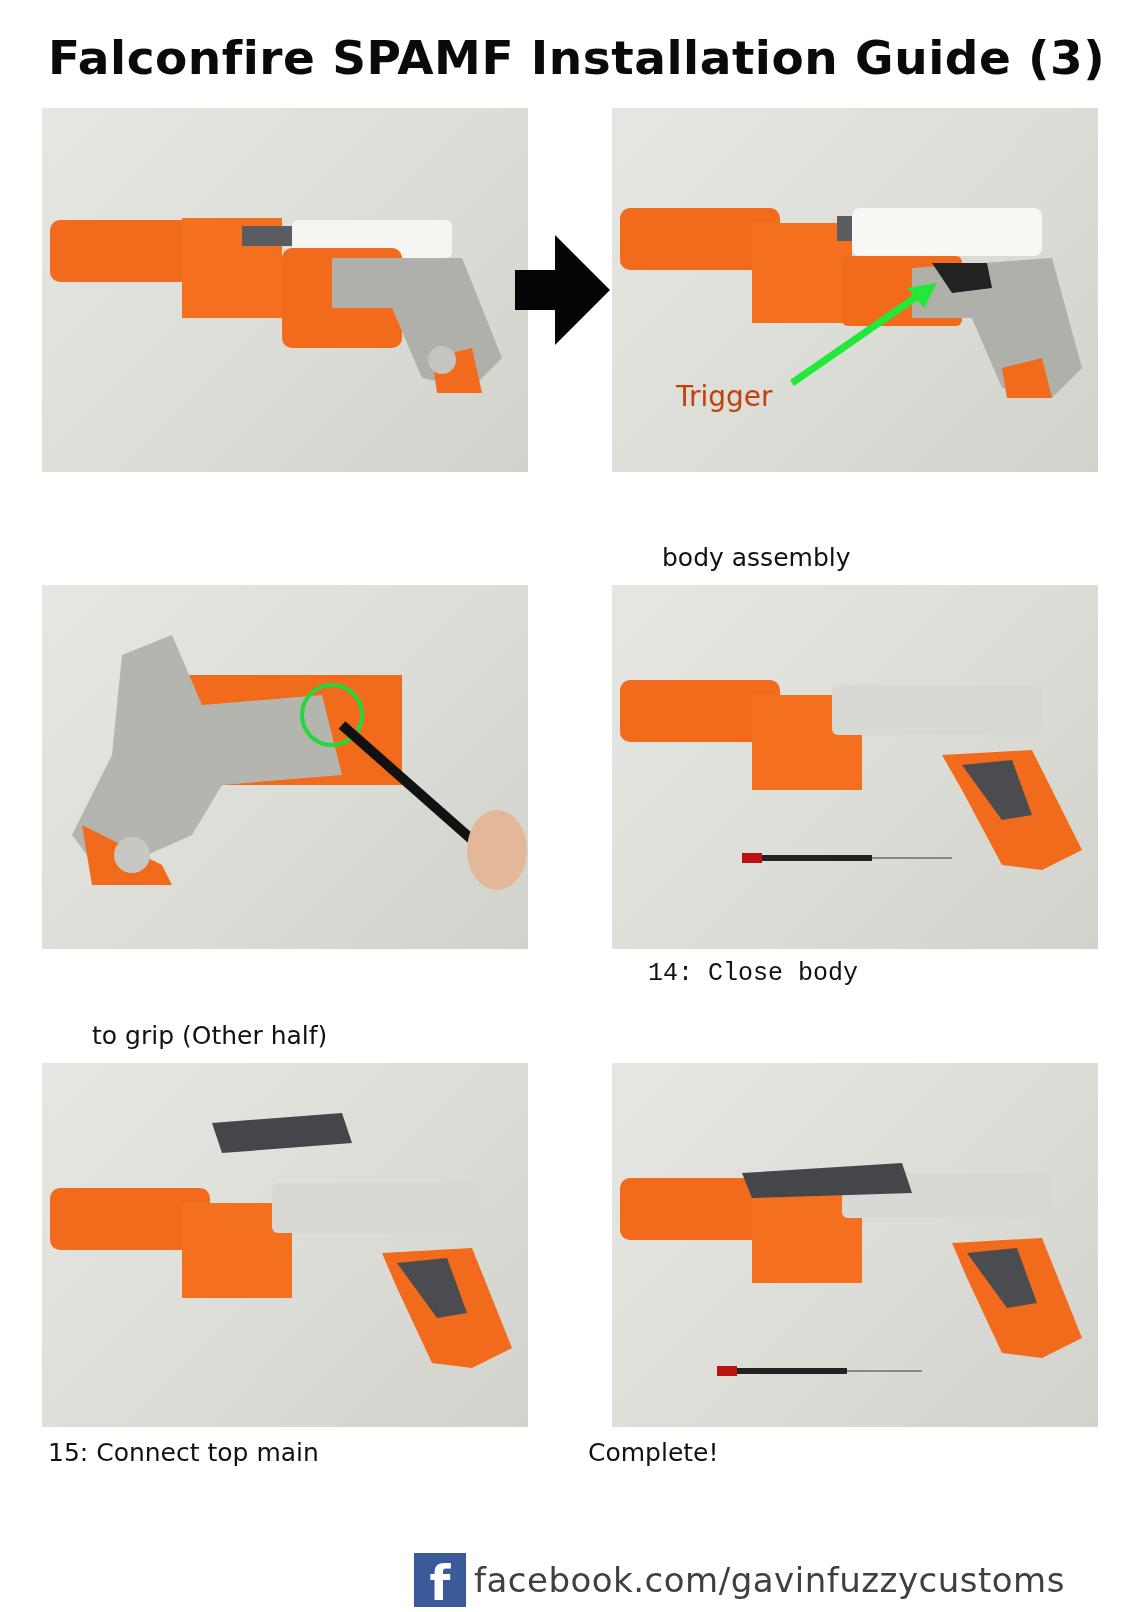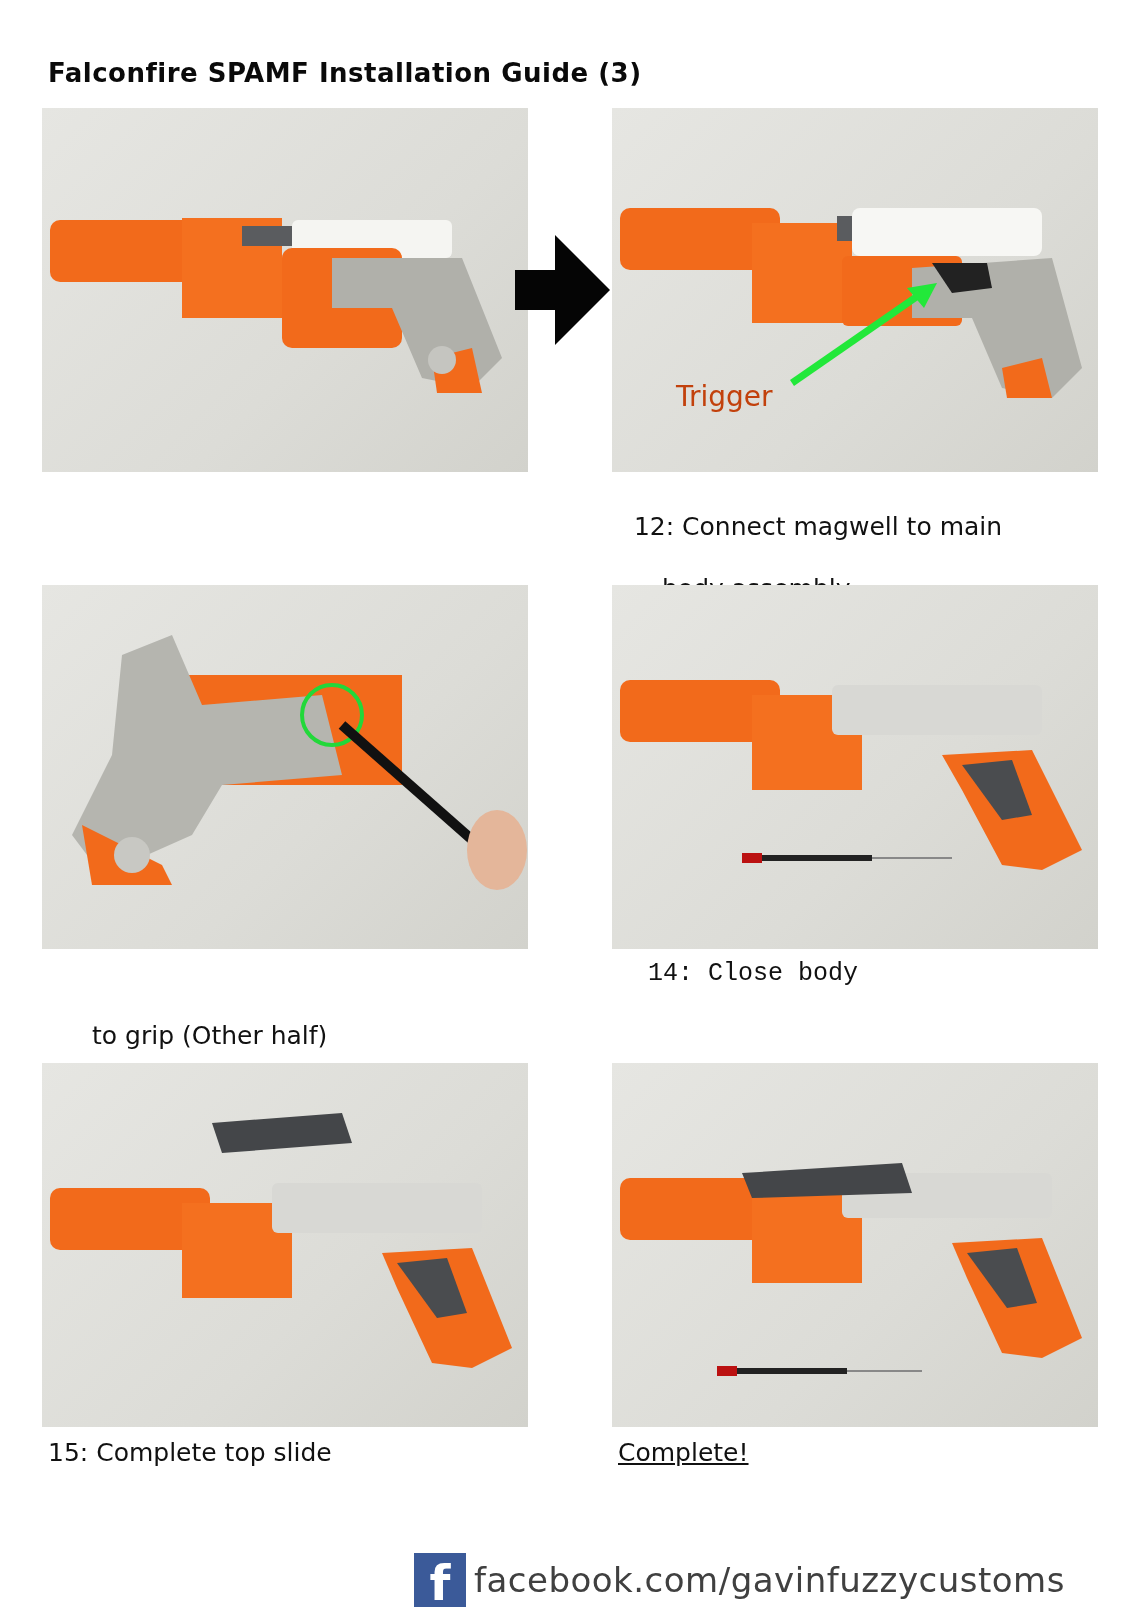"Falconfire SPAMF Installation Guide (3)" .title { font-size: 26px -> 47px; margin-top: 28px -> none }
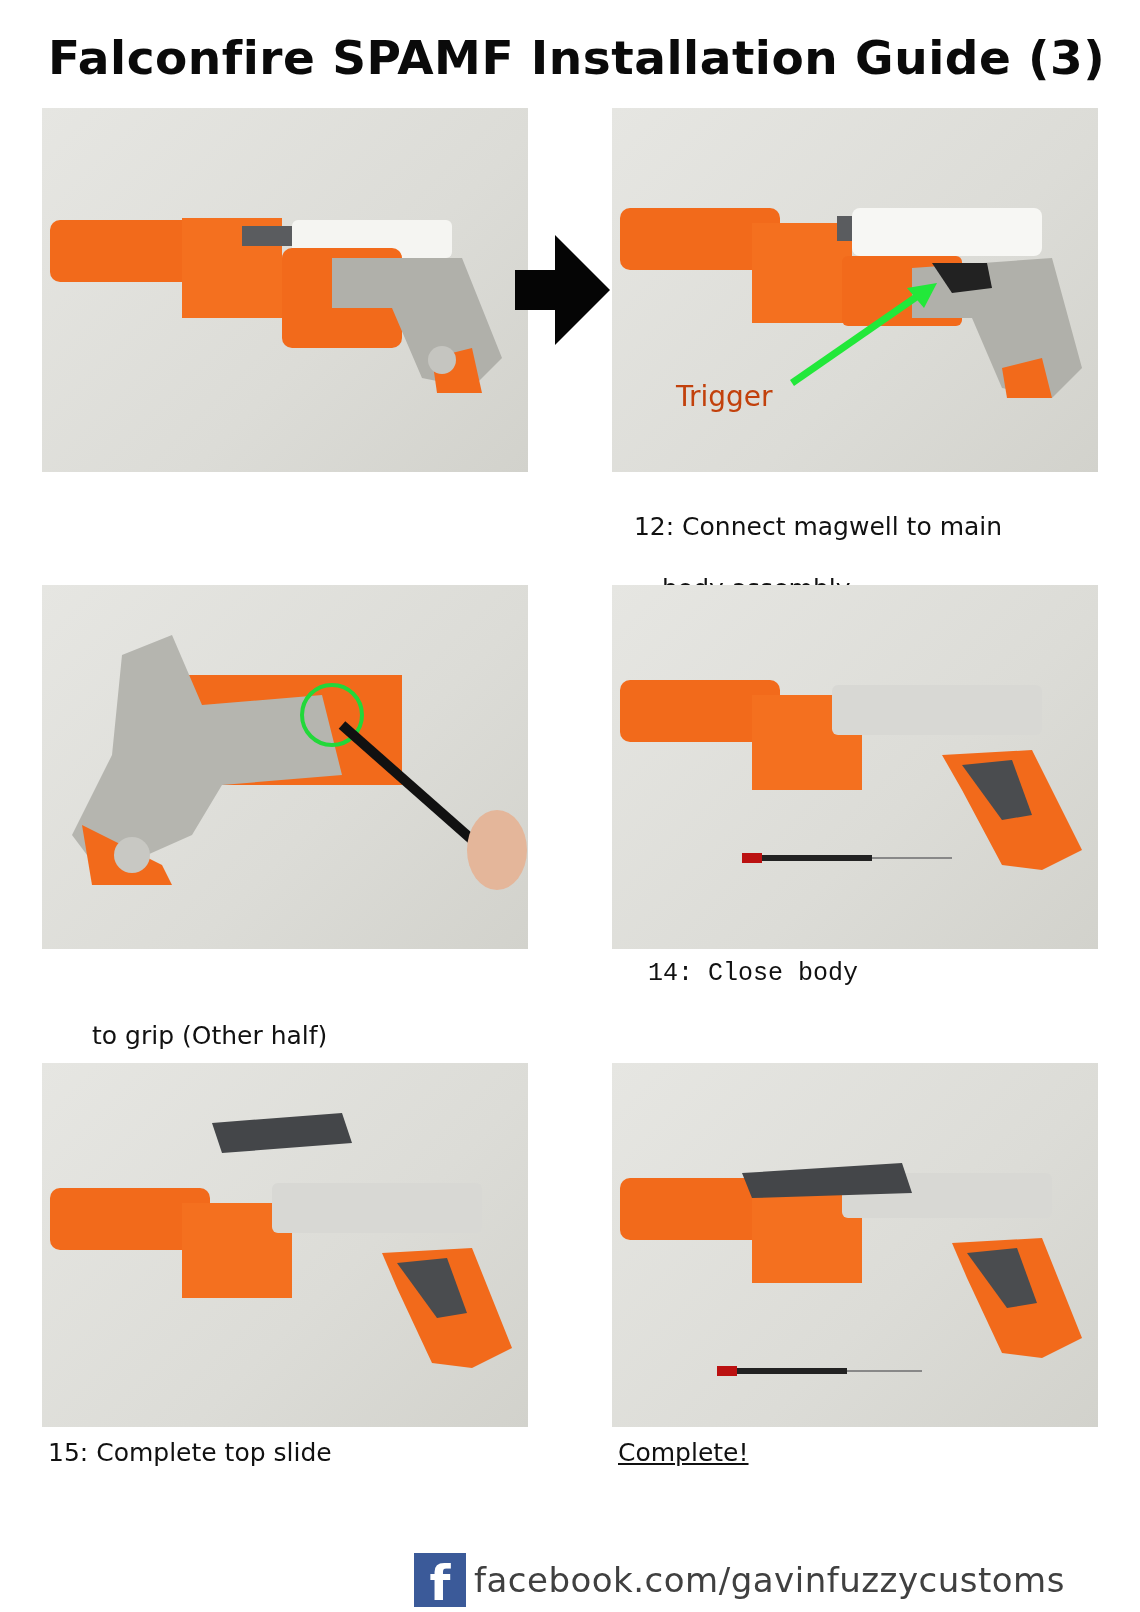"12: Connect magwell to main" span { html: <span>12: Connect magwell to main</span> -> none }
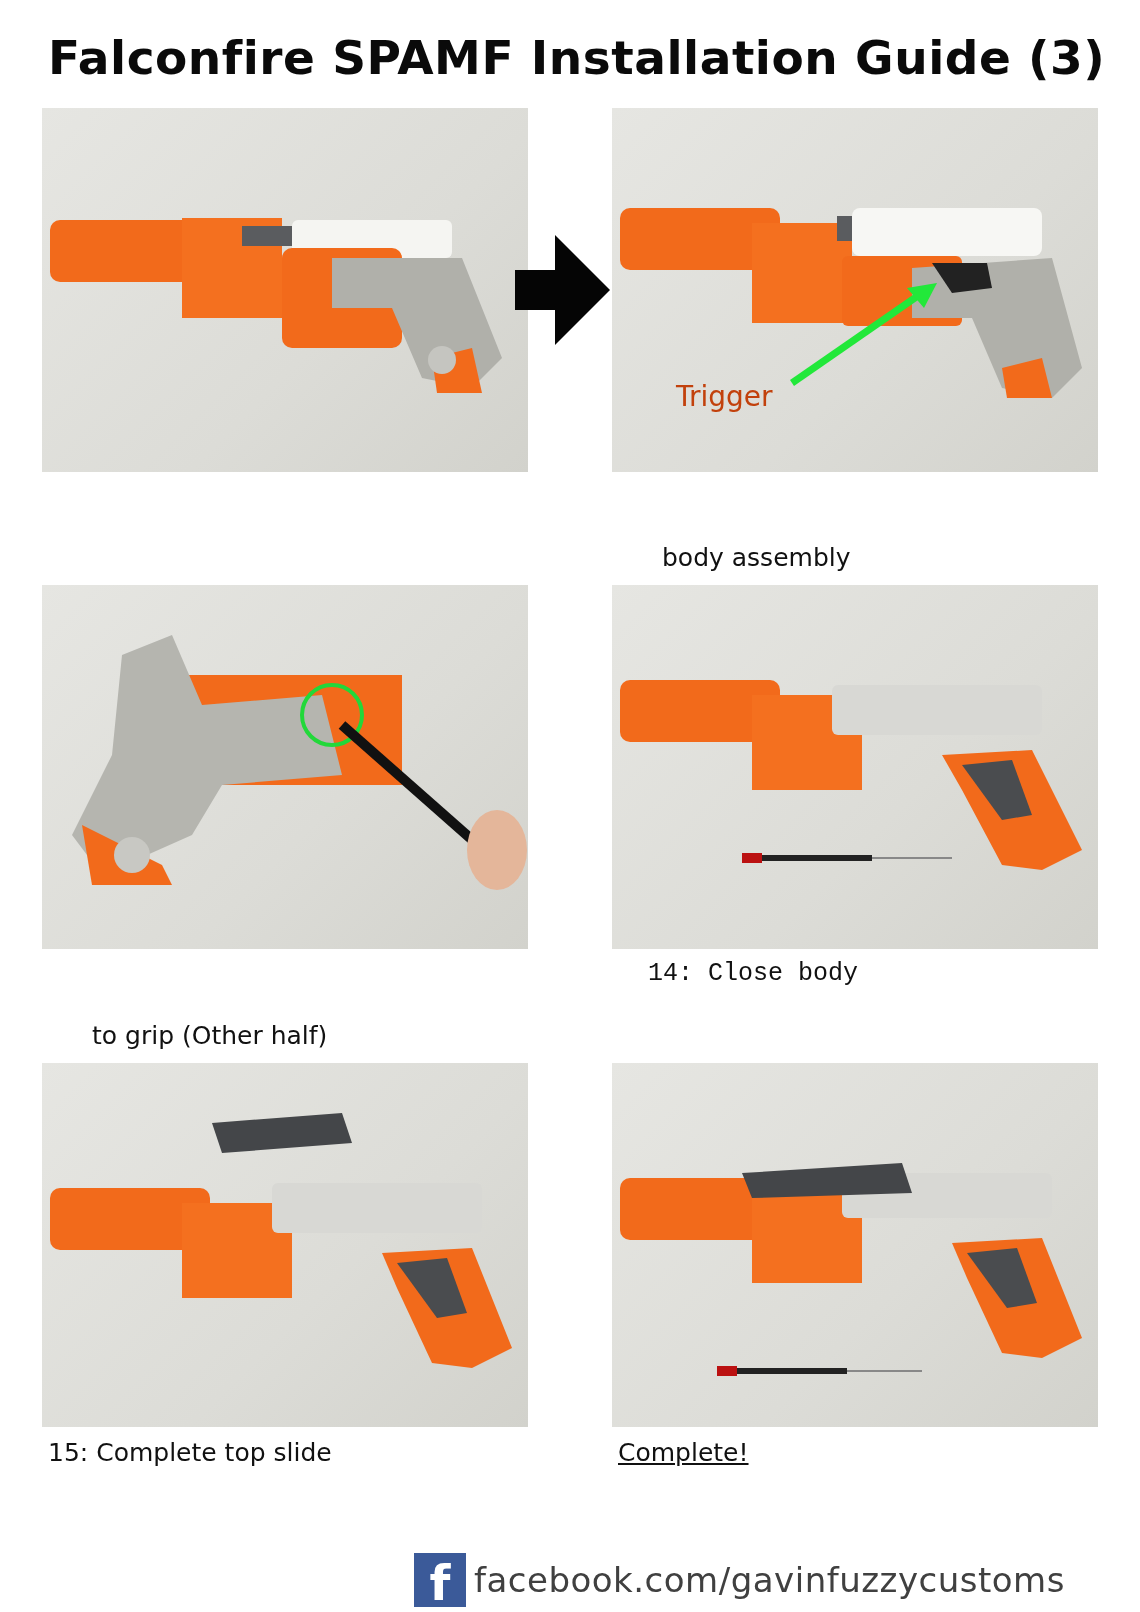"15: Complete top slide" div.caption { text: Complete top slide -> Connect top main }
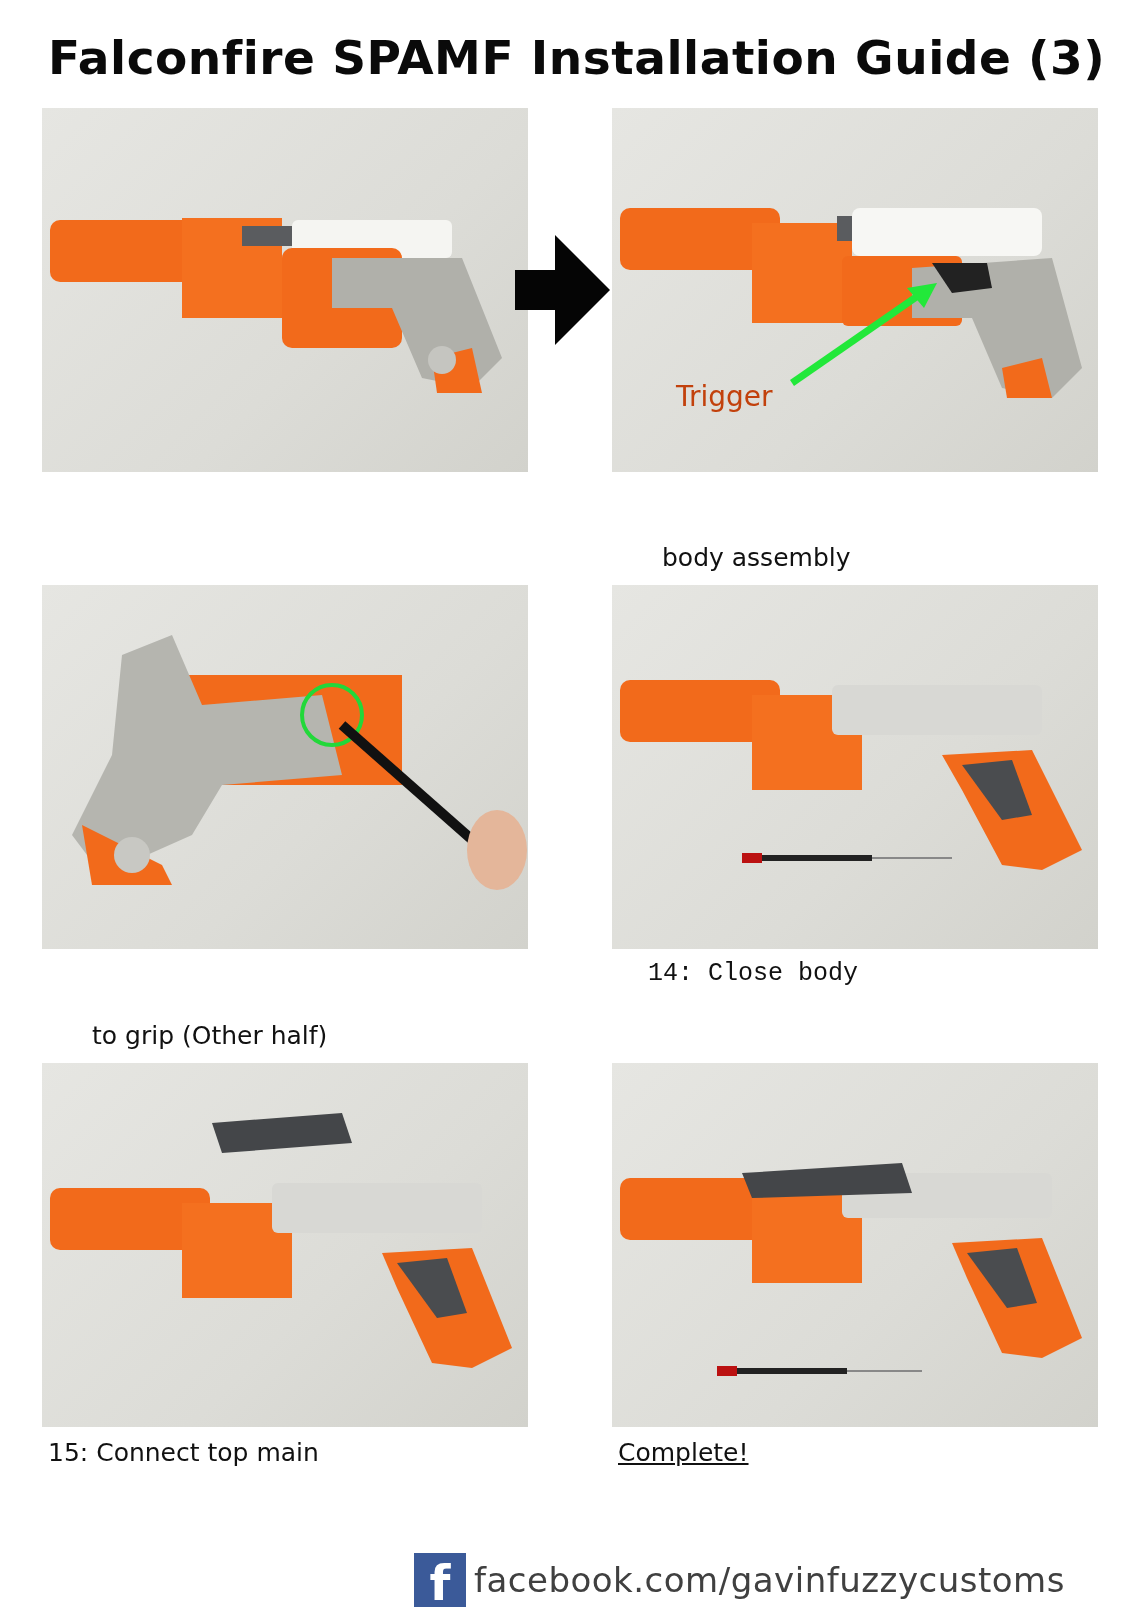"Complete!" .c16 { left: 618px -> 588px; text-decoration: underline -> none }
